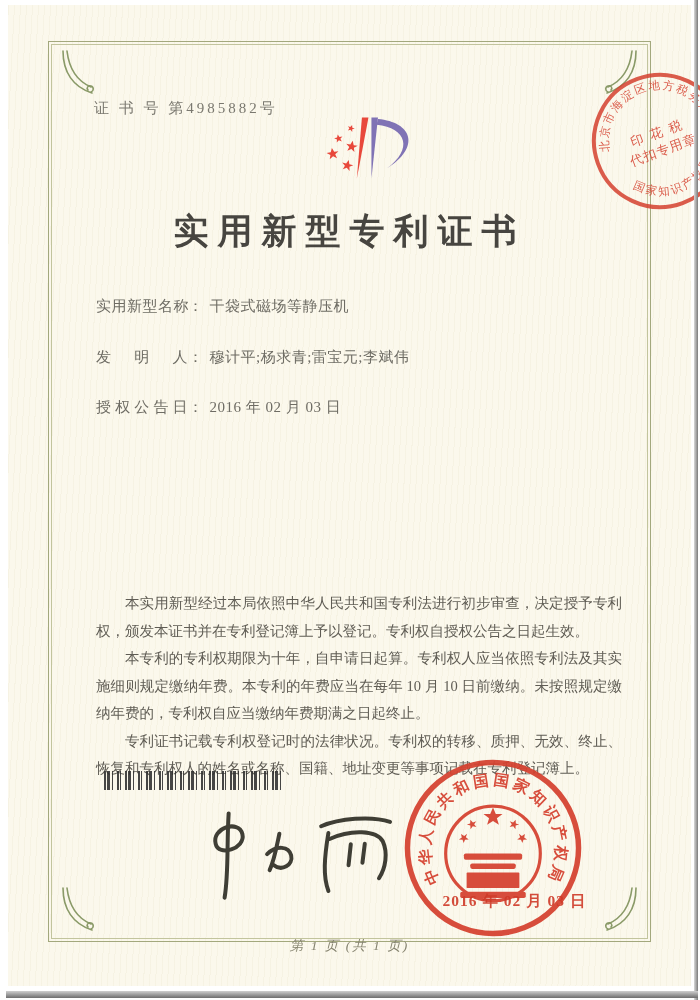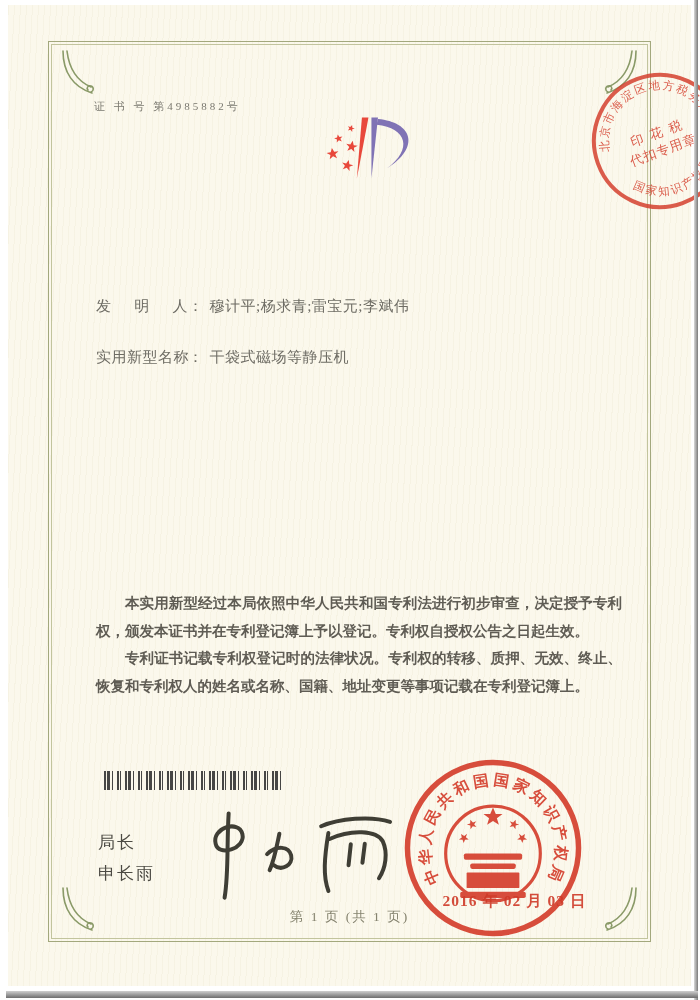"证 书 号 第4985882号" .cert-no { font-size: 11px -> 15px }
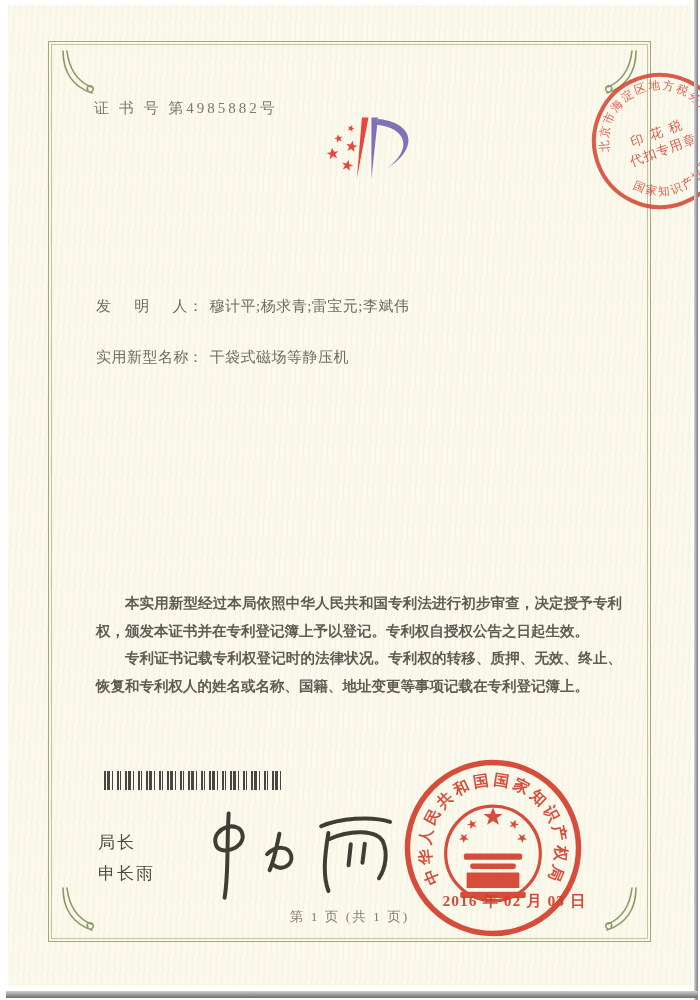"实用新型专利证书" div.title { html: none -> <div>实用新型专利证书</div> }
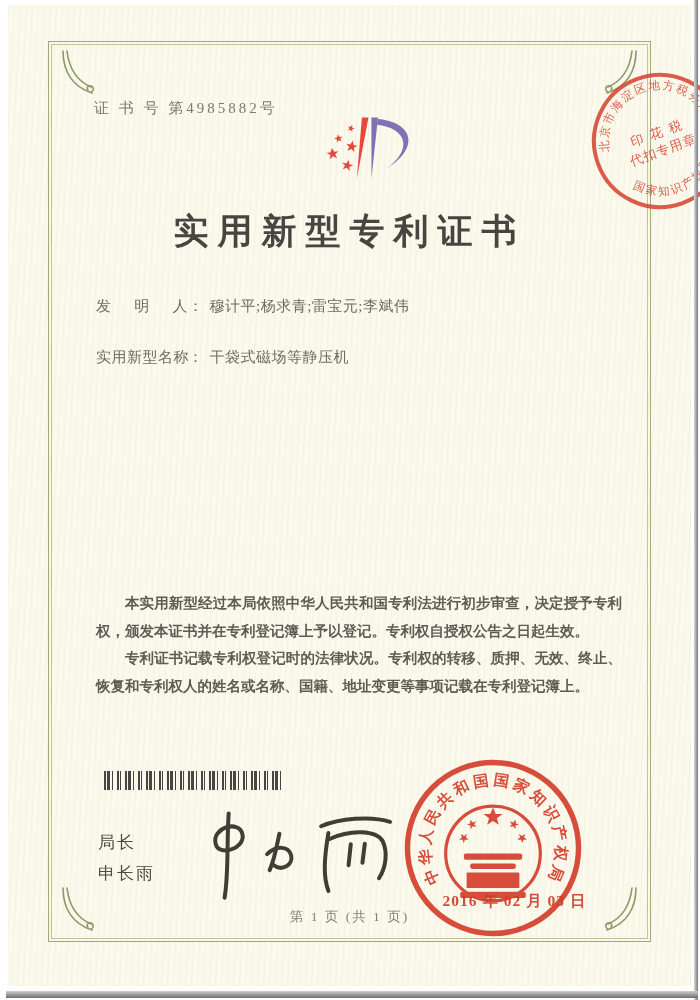"发明人： 穆计平;杨求青;雷宝元;李斌伟" div.field-row { order: before "实用新型名称： 干袋式磁场等静压机" -> after "实用新型名称： 干袋式磁场等静压机" }
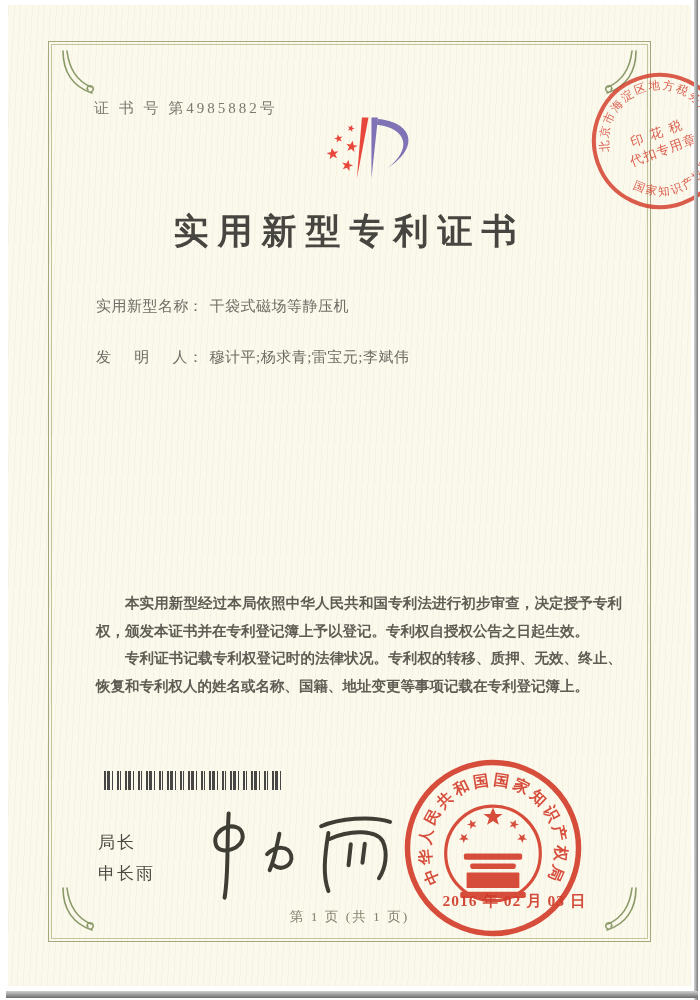"授权公告日： 2016 年 02 月" div.field-row { html: none -> <div> <span>授权公告日</span><span>：</span><span>2016 年 02 月 03 日</span> </div> }
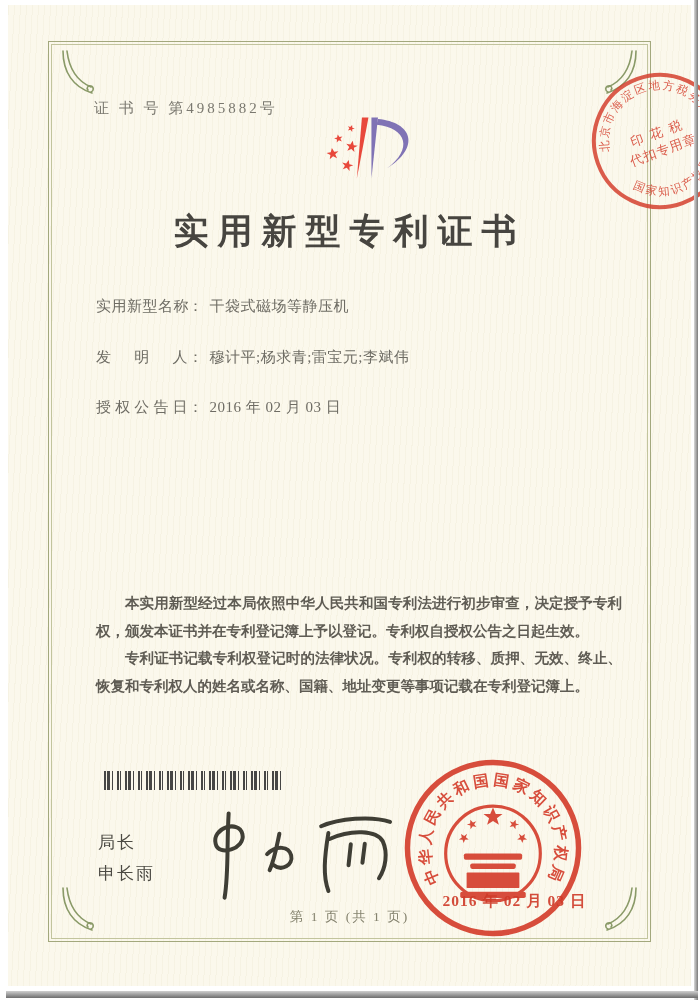"本实用新型经过本局依照中华人民共和国专利法进行初步审查，决定授予专利权，颁发本证" .body-text p { font-weight: bold -> none }
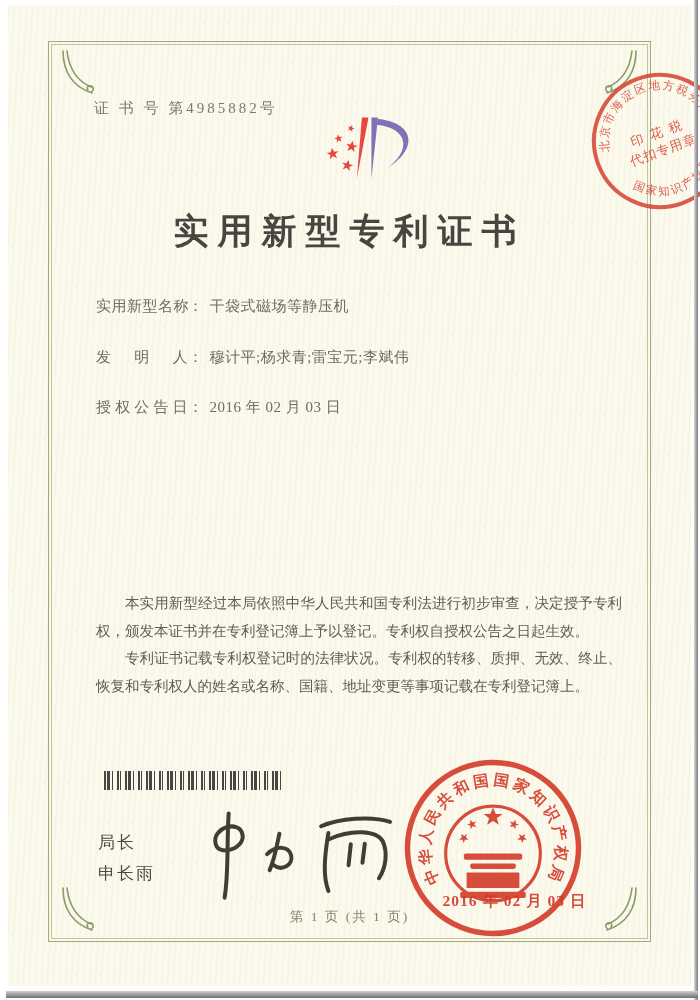"本专利的专利权期限为十年，自申请日起算。专利权人应当依照专利法及其实施细则规定缴" p { html: none -> <p>本专利的专利权期限为十年，自申请日起算。专利权人应当依照专利法及其实施细则规定缴纳年费。本专利的年费应当在每年 10 月 10 日前缴纳。未按照规定缴纳年费的，专利权自应当缴纳年费期满之日起终止。</p> }
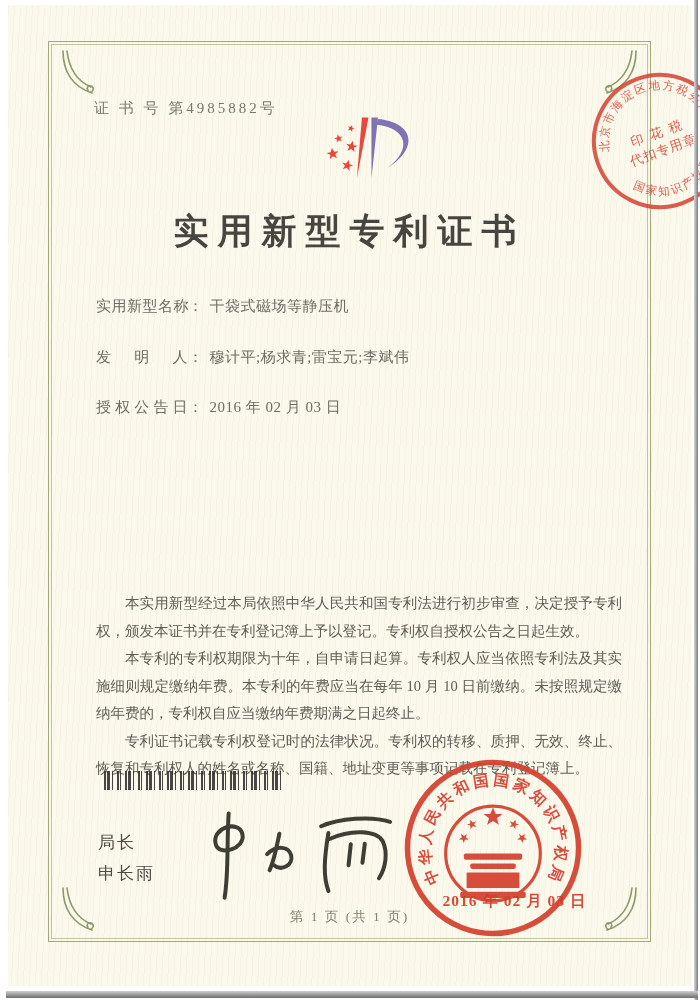"局长" div.signer { html: <div> <div>局长</div> <div>申长雨</div> </div> -> none }
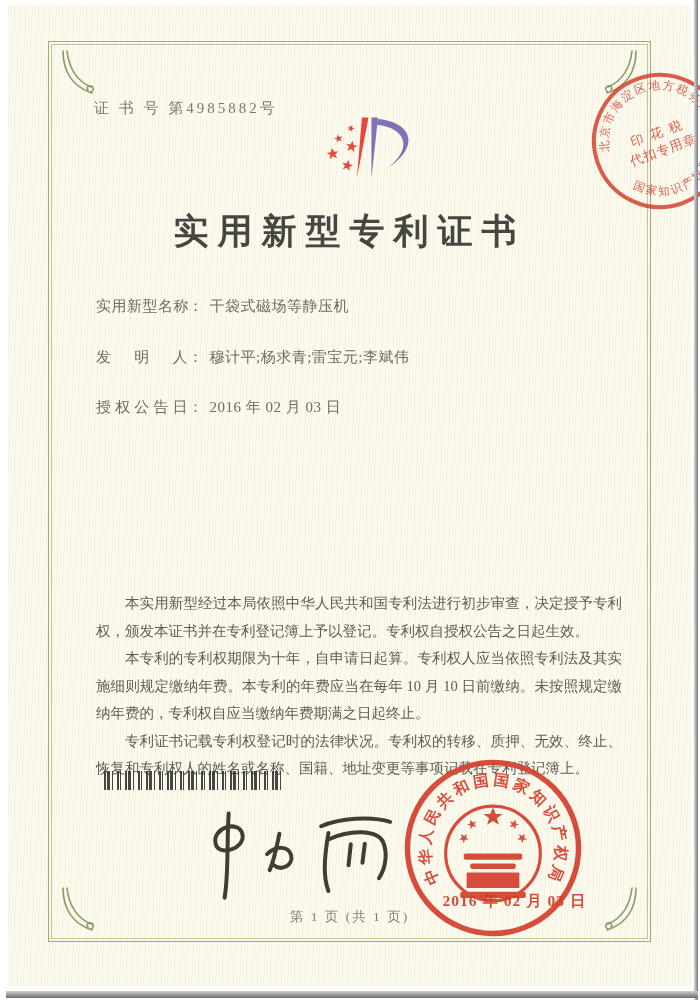"第 1 页 (共 1" .footer { font-style: none -> italic; top: 903px -> 932px }
